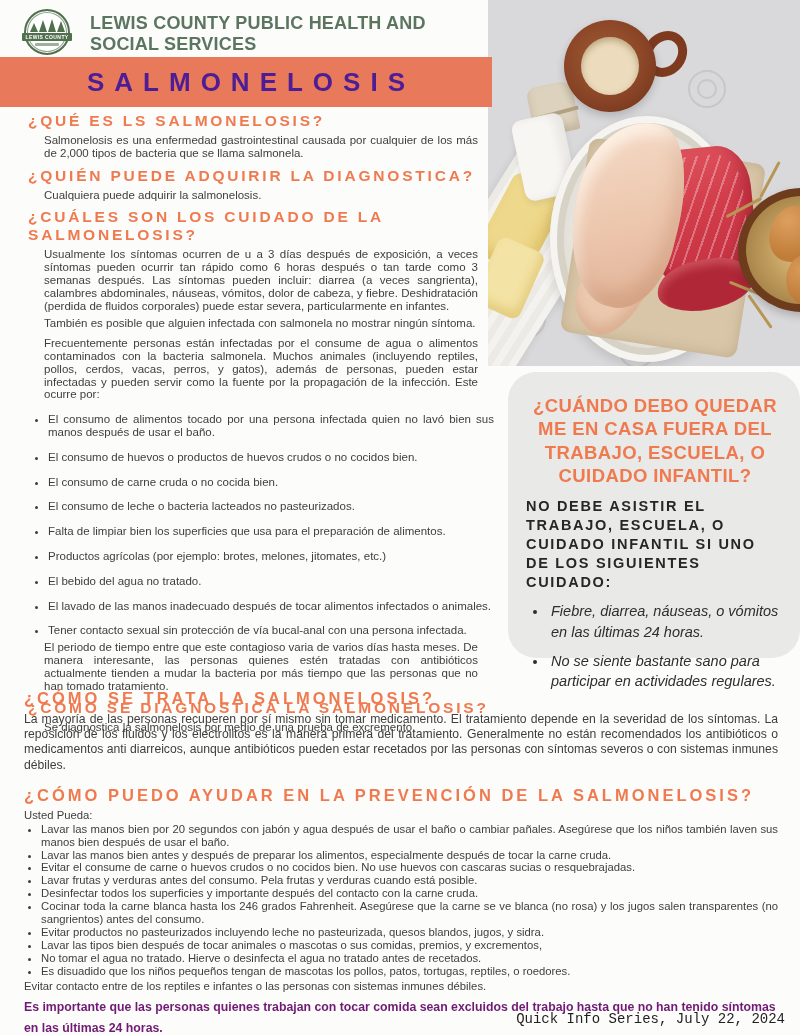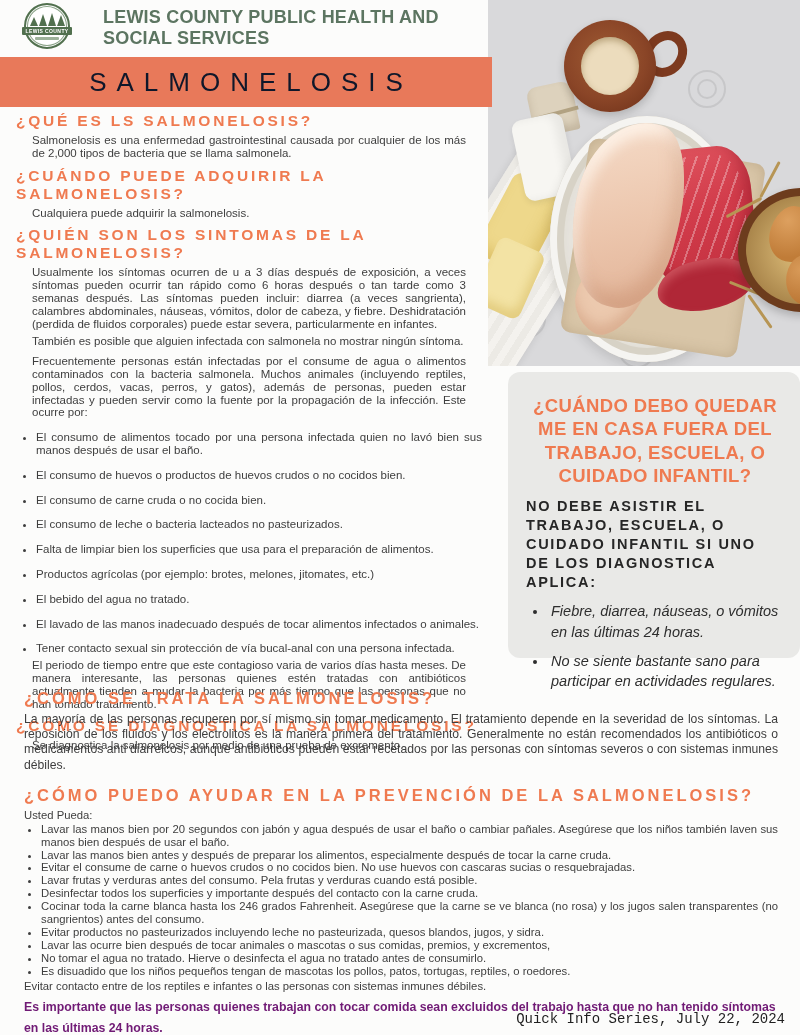"LEWIS COUNTY PUBLIC HEALTH AND" .header { gap: 33px -> 20px; top: 3px -> 9px }
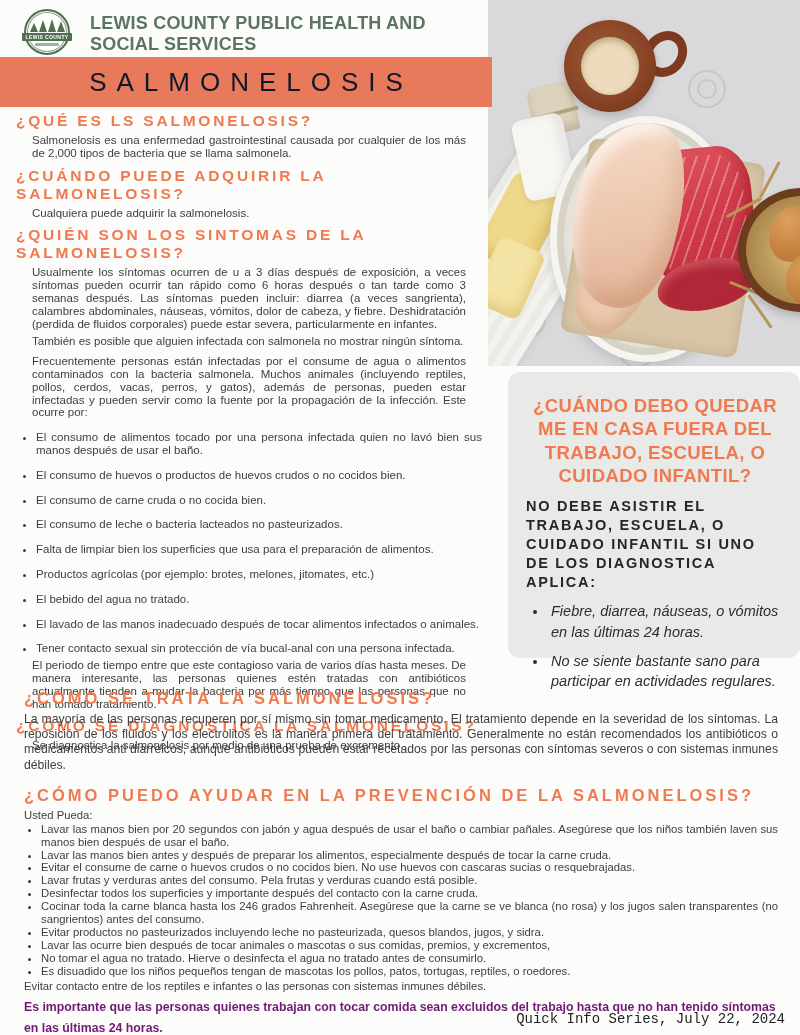"SALMONELOSIS" .banner span { color: #0f172a -> #4c1d95; font-weight: 400 -> 700 }
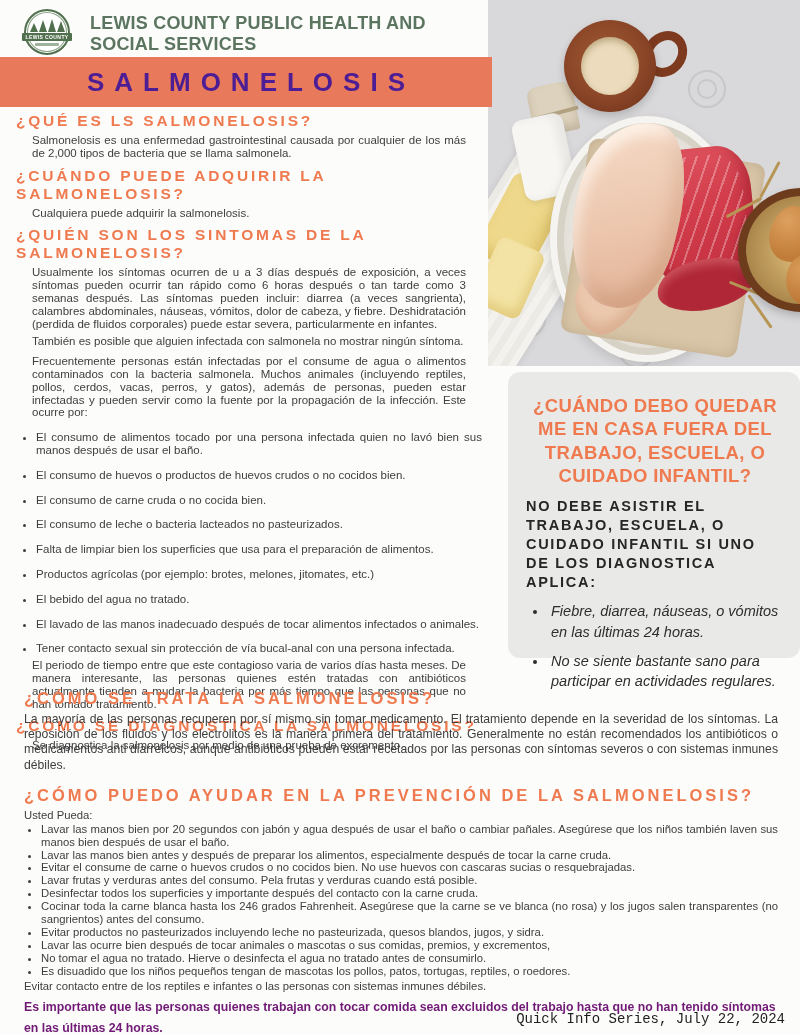"¿QUÉ ES LS SALMONELOSIS?" .col-left { left: 16px -> 28px }
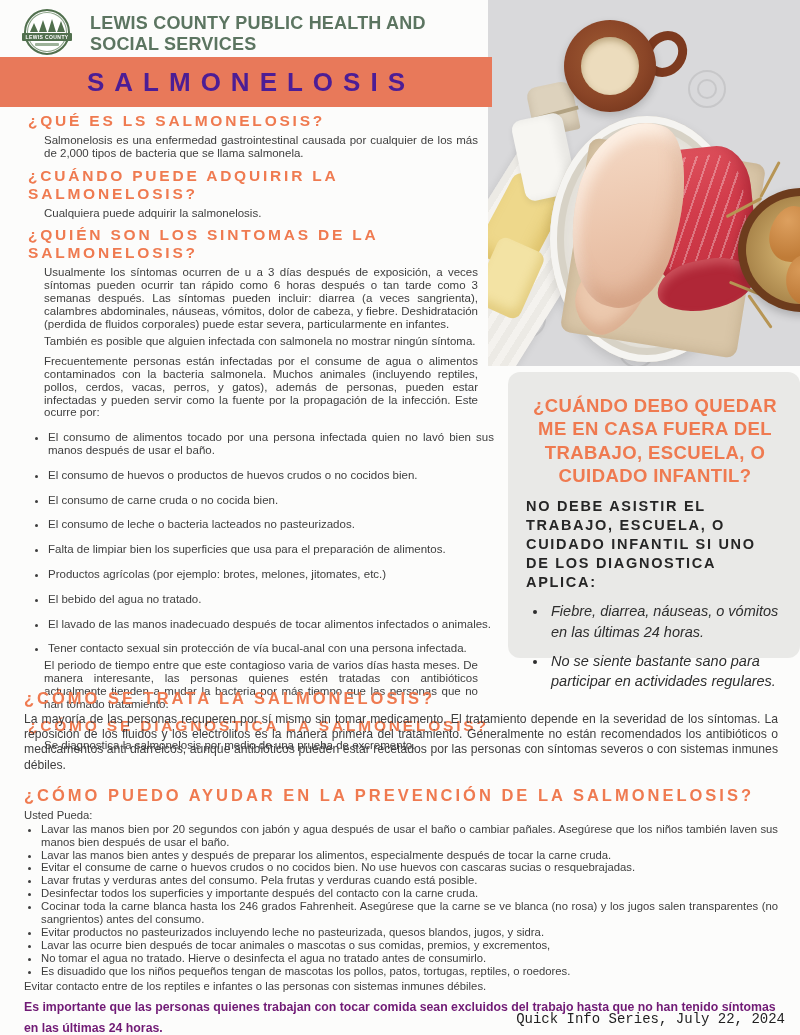"¿CUÁNDO PUEDE ADQUIRIR LA SALMONELOSIS?" h2.h-orange { text: CUÁNDO PUEDE ADQUIRIR LA SALMONELOSIS -> QUIÉN PUEDE ADQUIRIR LA DIAGNOSTICA }
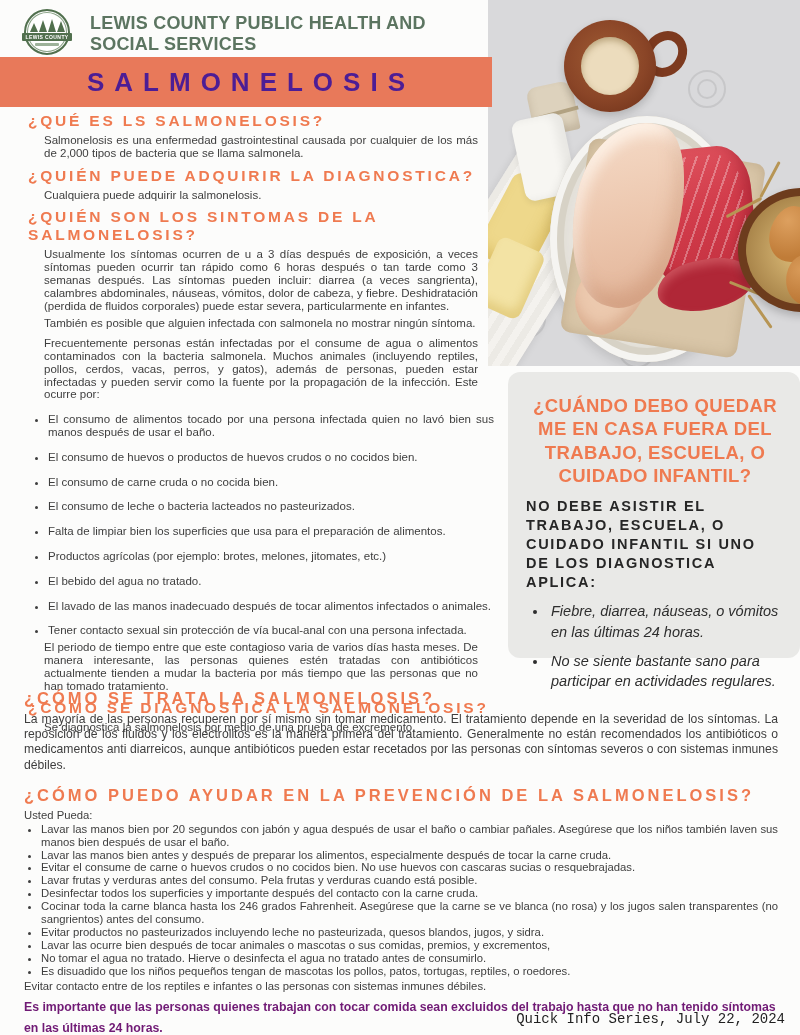"¿QUIÉN SON LOS SINTOMAS DE" h2.h-orange { text: QUIÉN SON LOS SINTOMAS -> CUÁLES SON LOS CUIDADO }
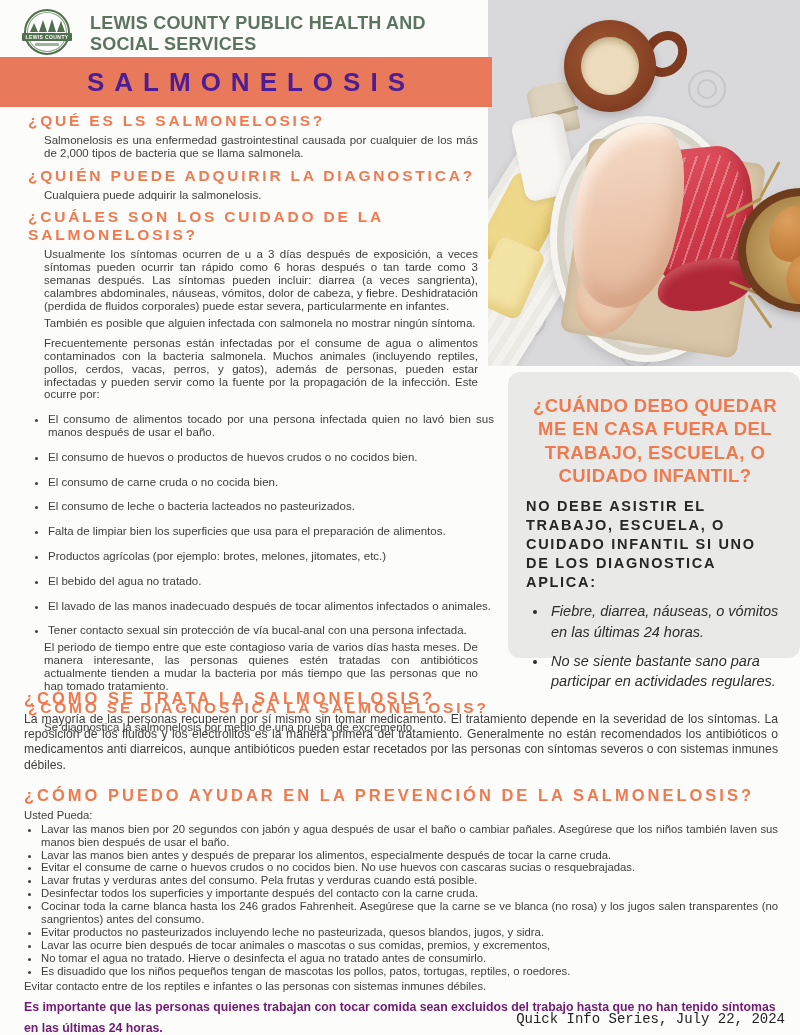"¿CUÁNDO DEBO QUEDAR ME EN" .sidebar { border-radius: 12px -> 28px }
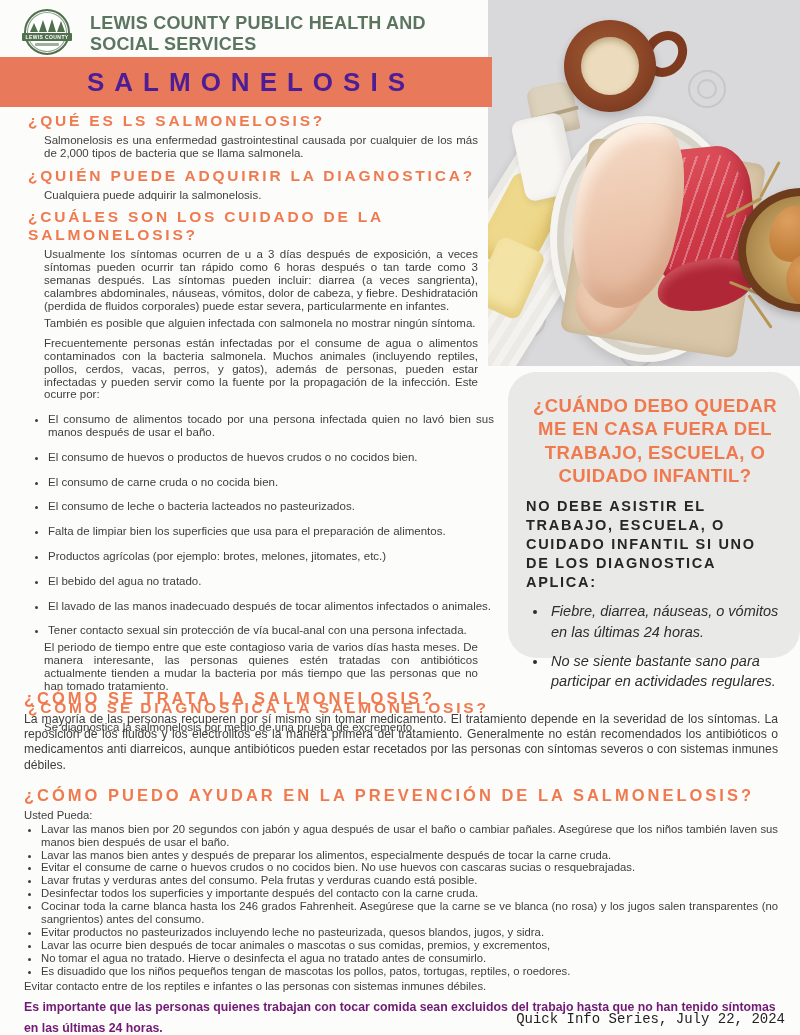"NO DEBE ASISTIR EL TRABAJO," p.sb-sub { text: DIAGNOSTICA APLICA -> SIGUIENTES CUIDADO }
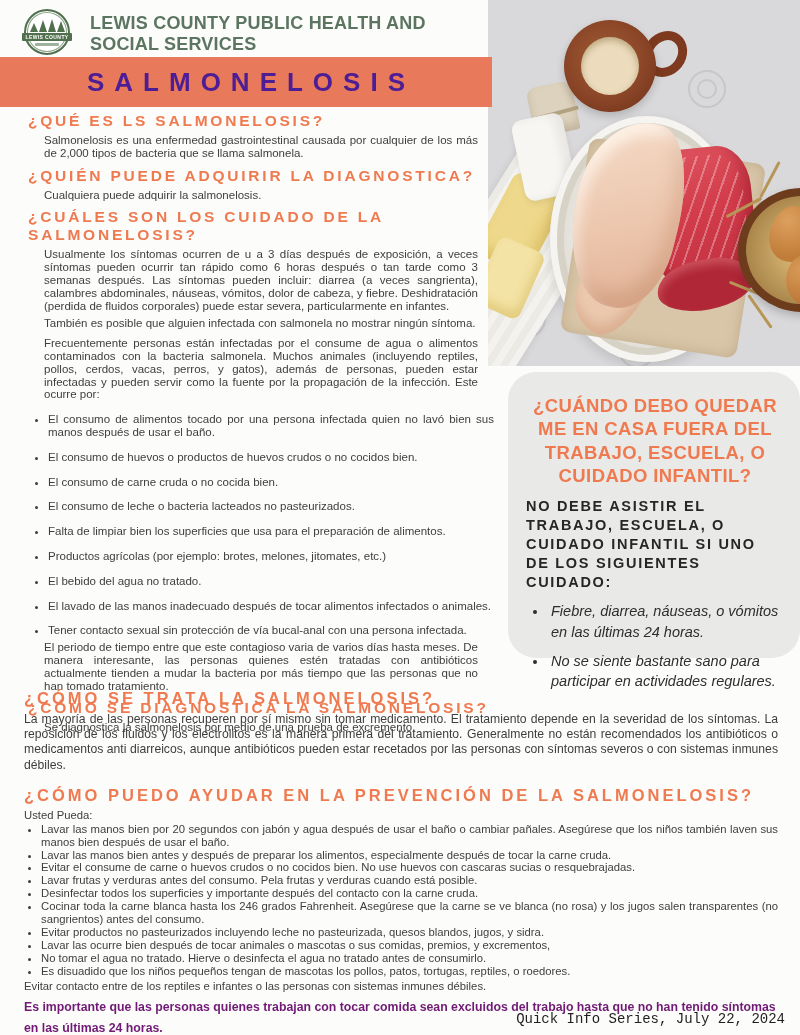"Lavar las ocurre bien después" li { text: ocurre -> tipos }
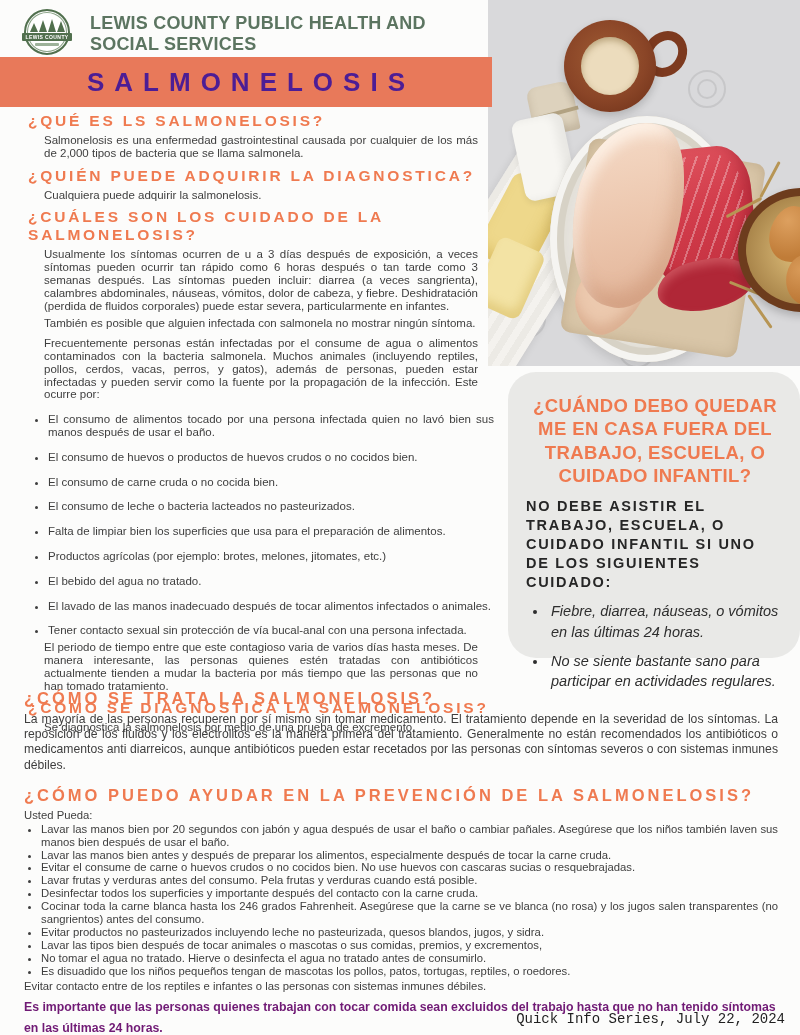"No tomar el agua no" li { text: consumirlo -> recetados }
